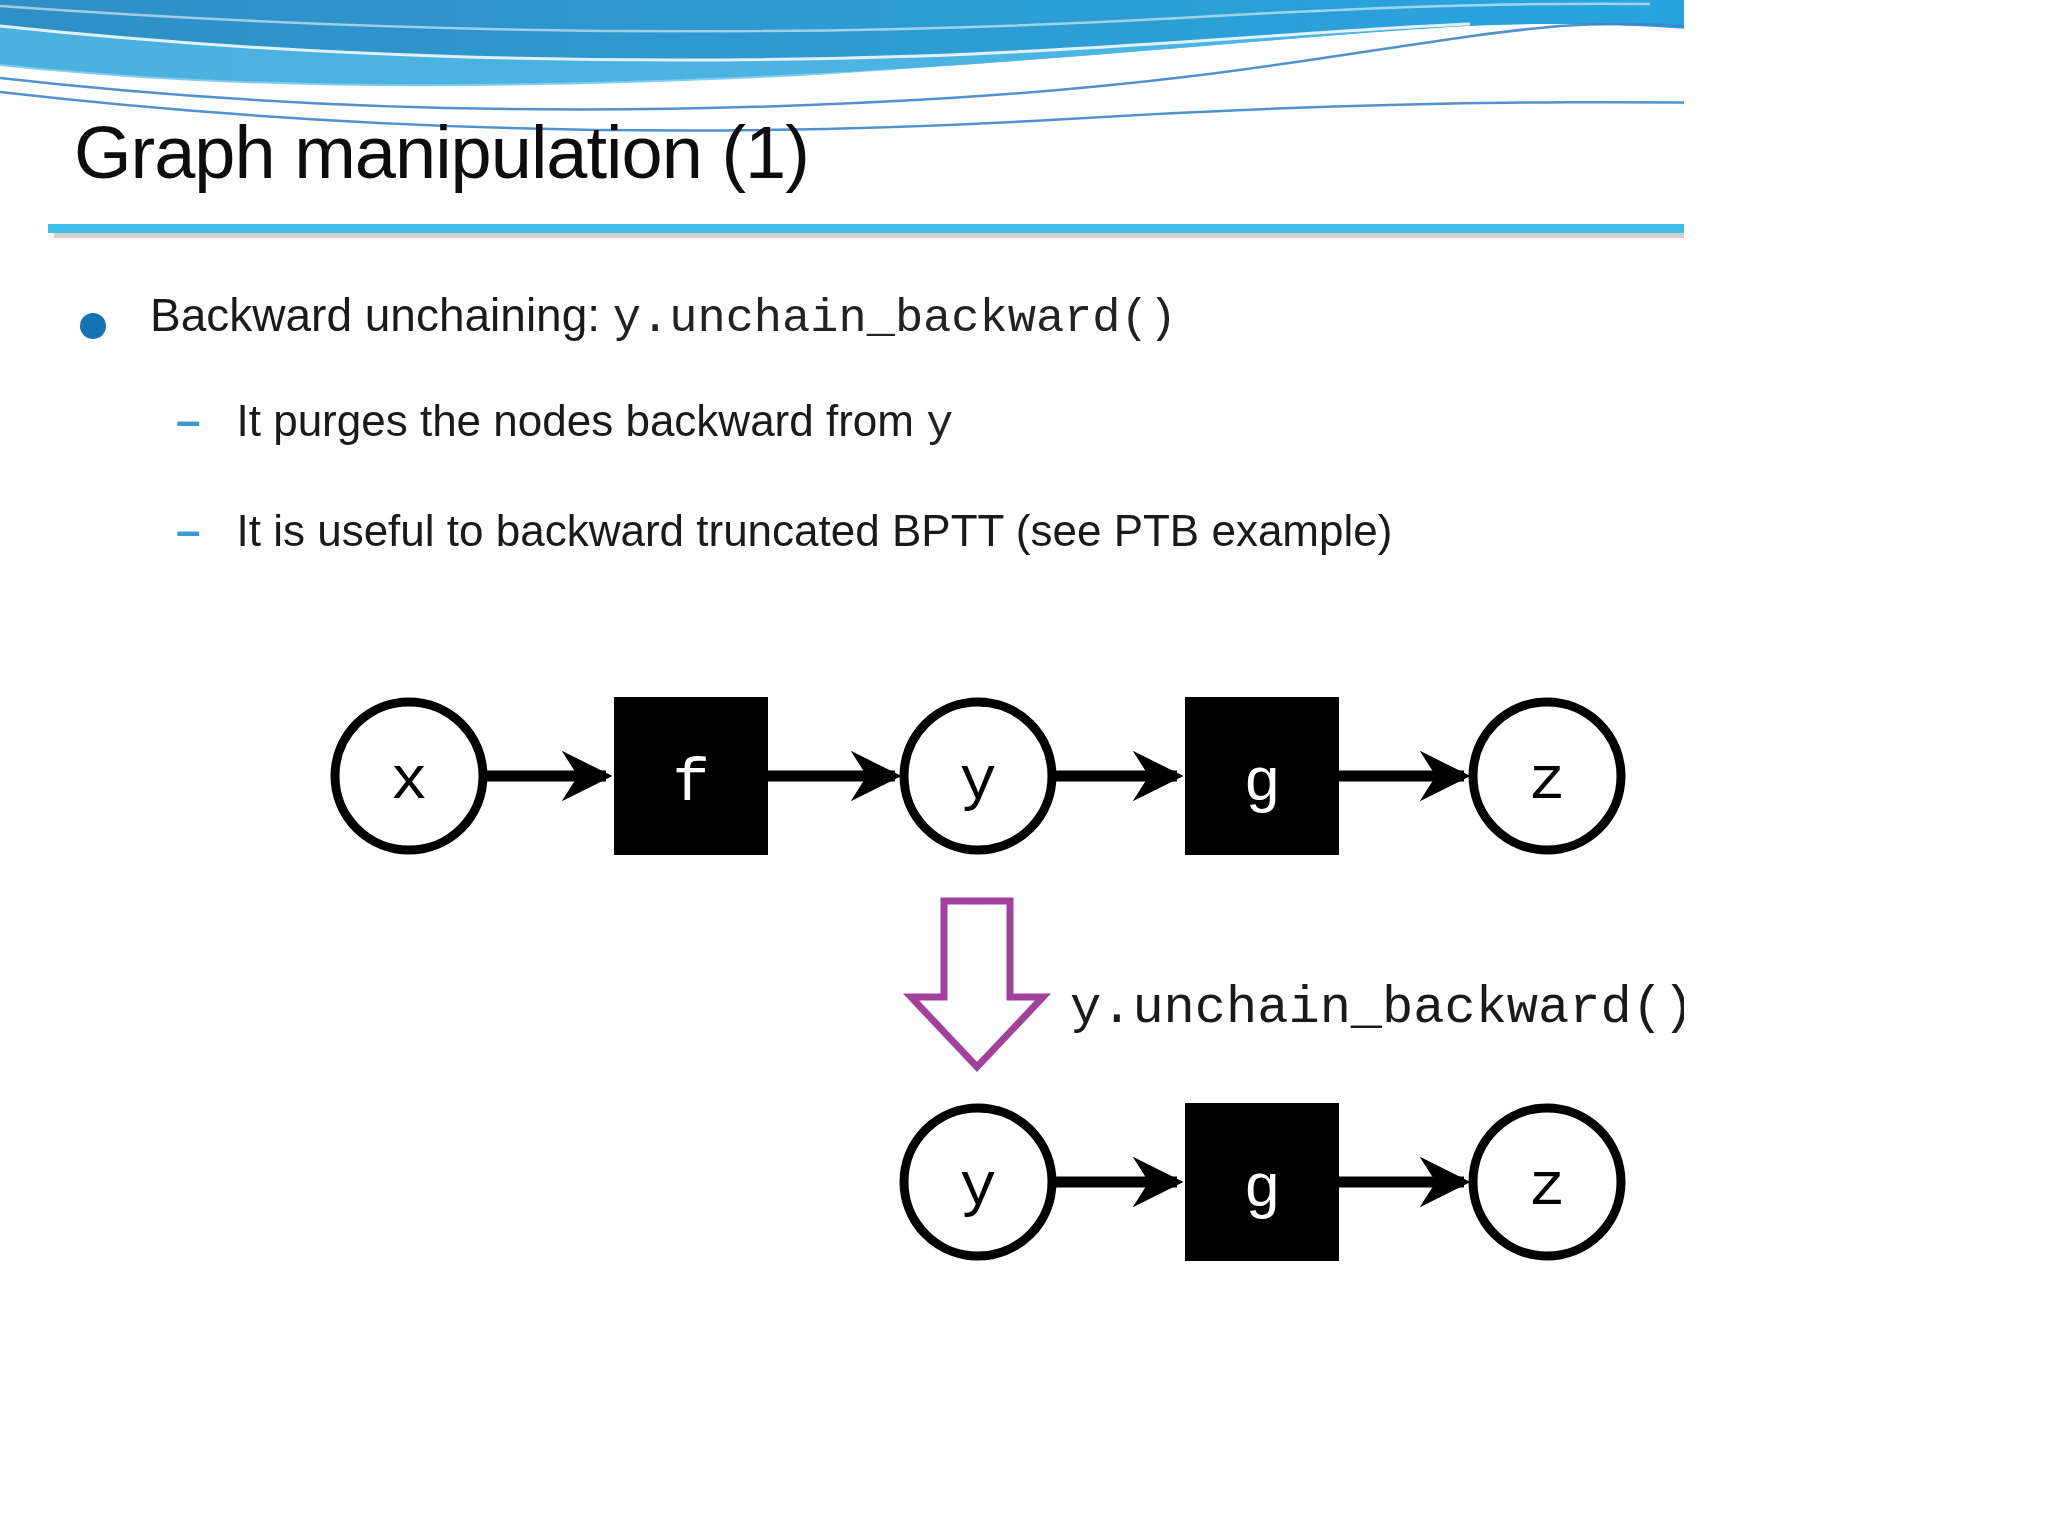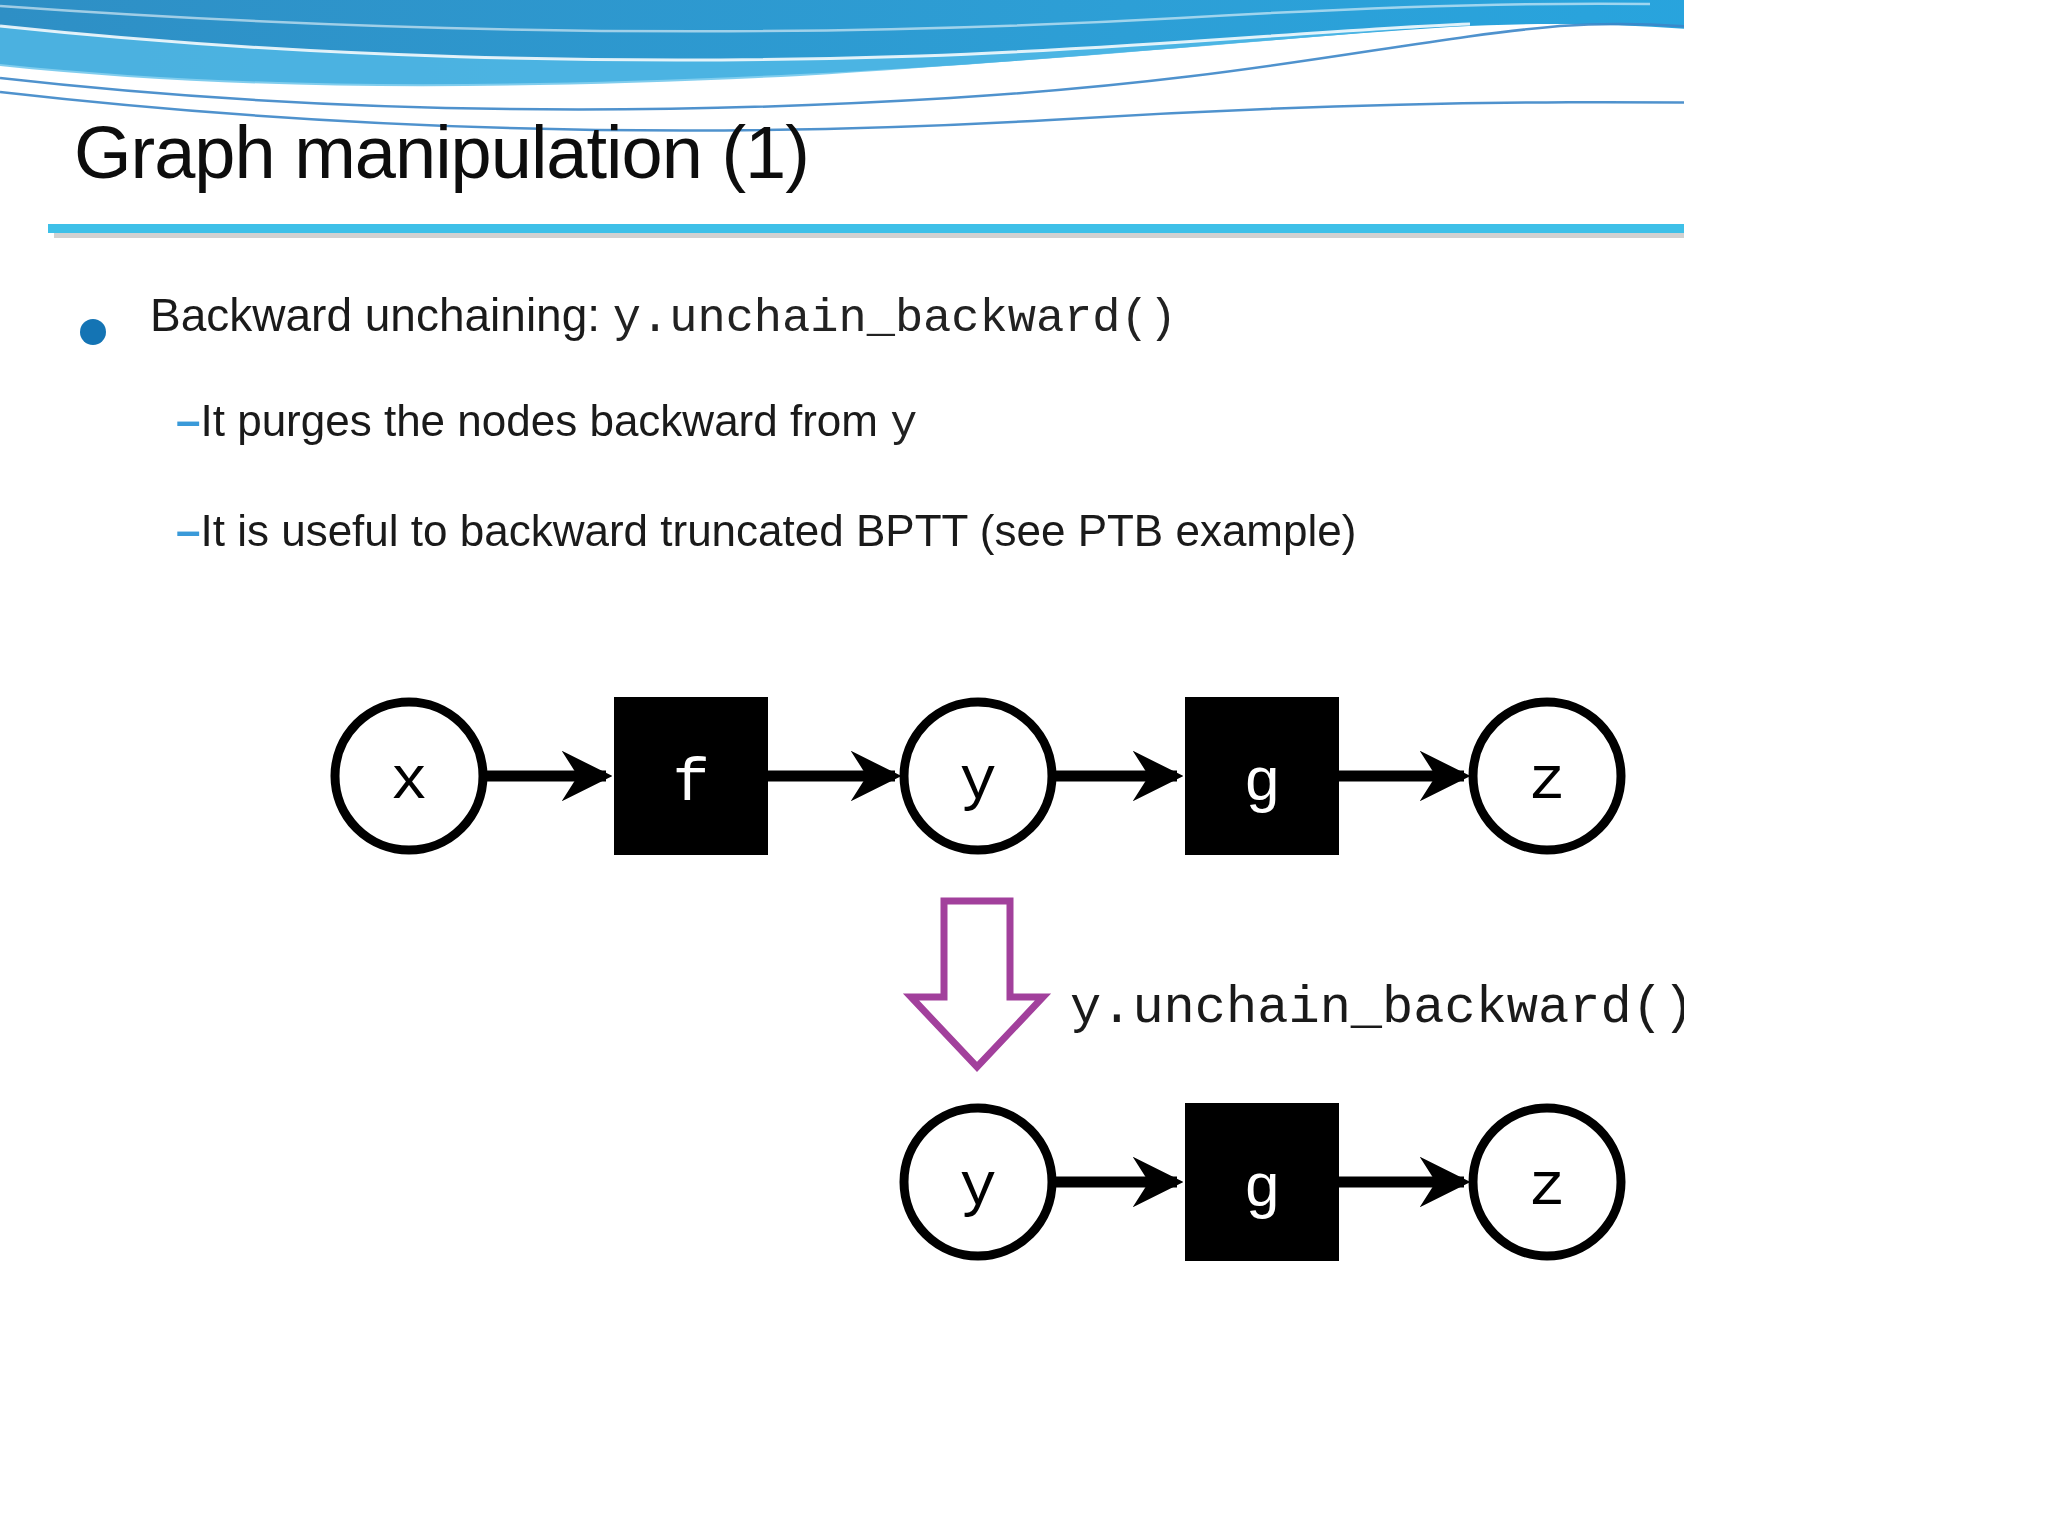"Backward unchaining:" .bullet-line { align-items: flex-end -> center }
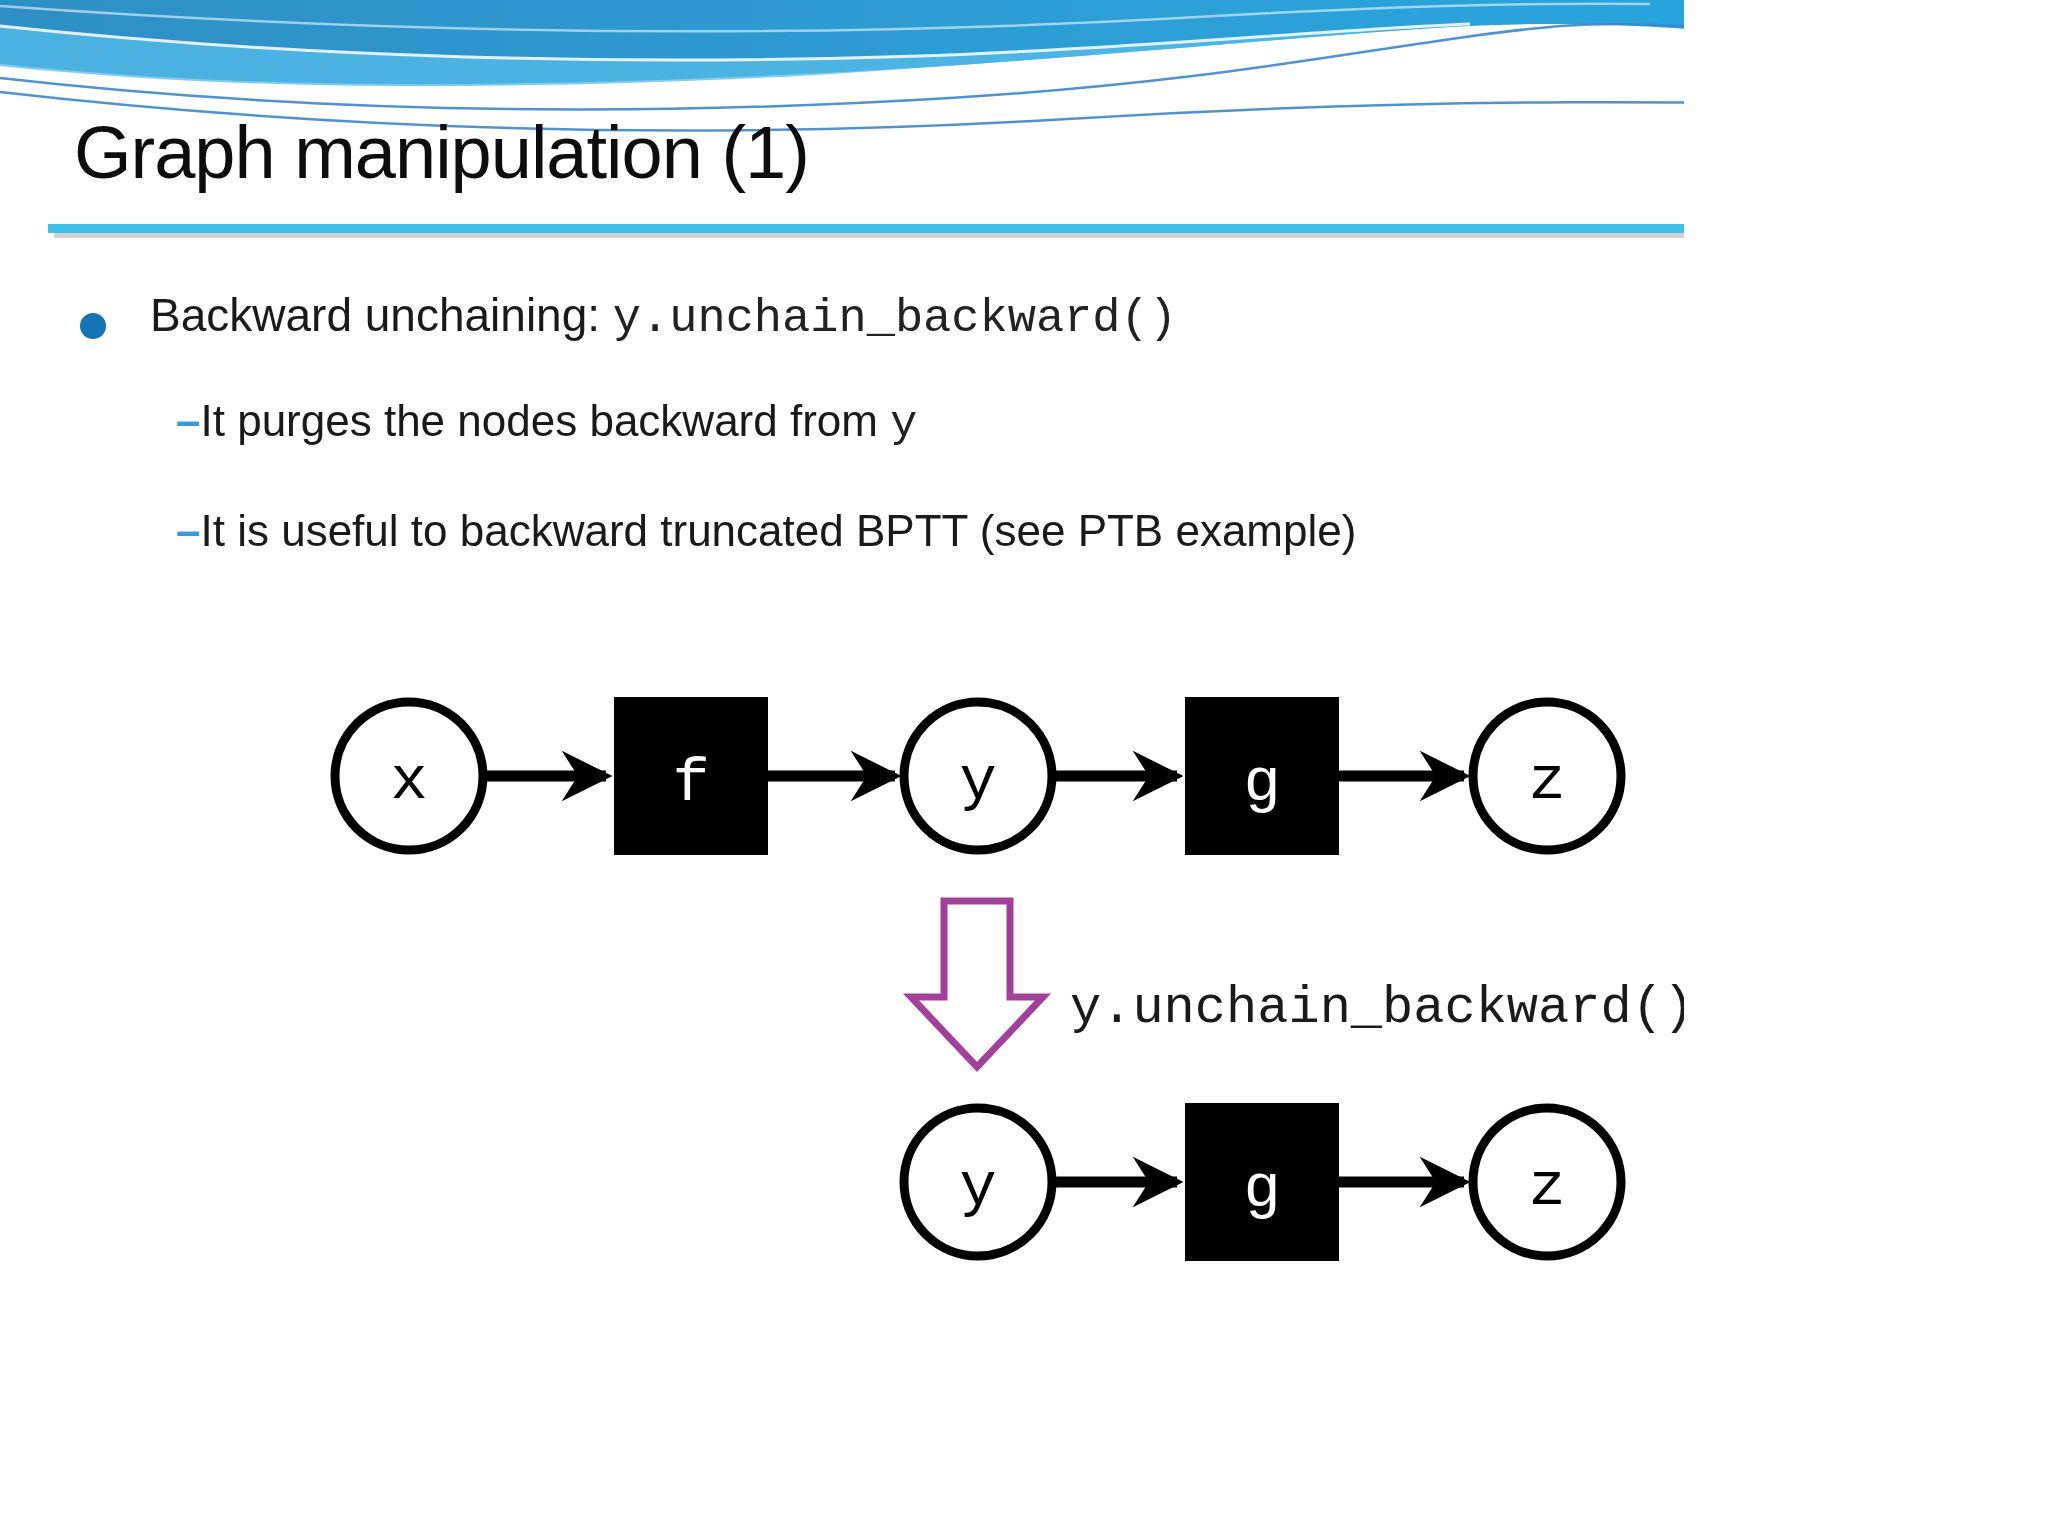"It purges the nodes backward" .sub-text { margin-left: none -> 36px }
